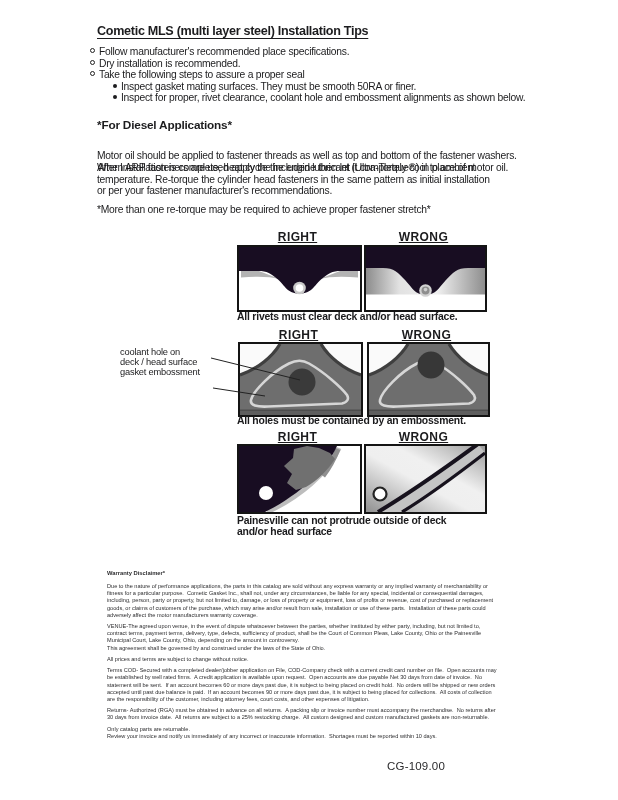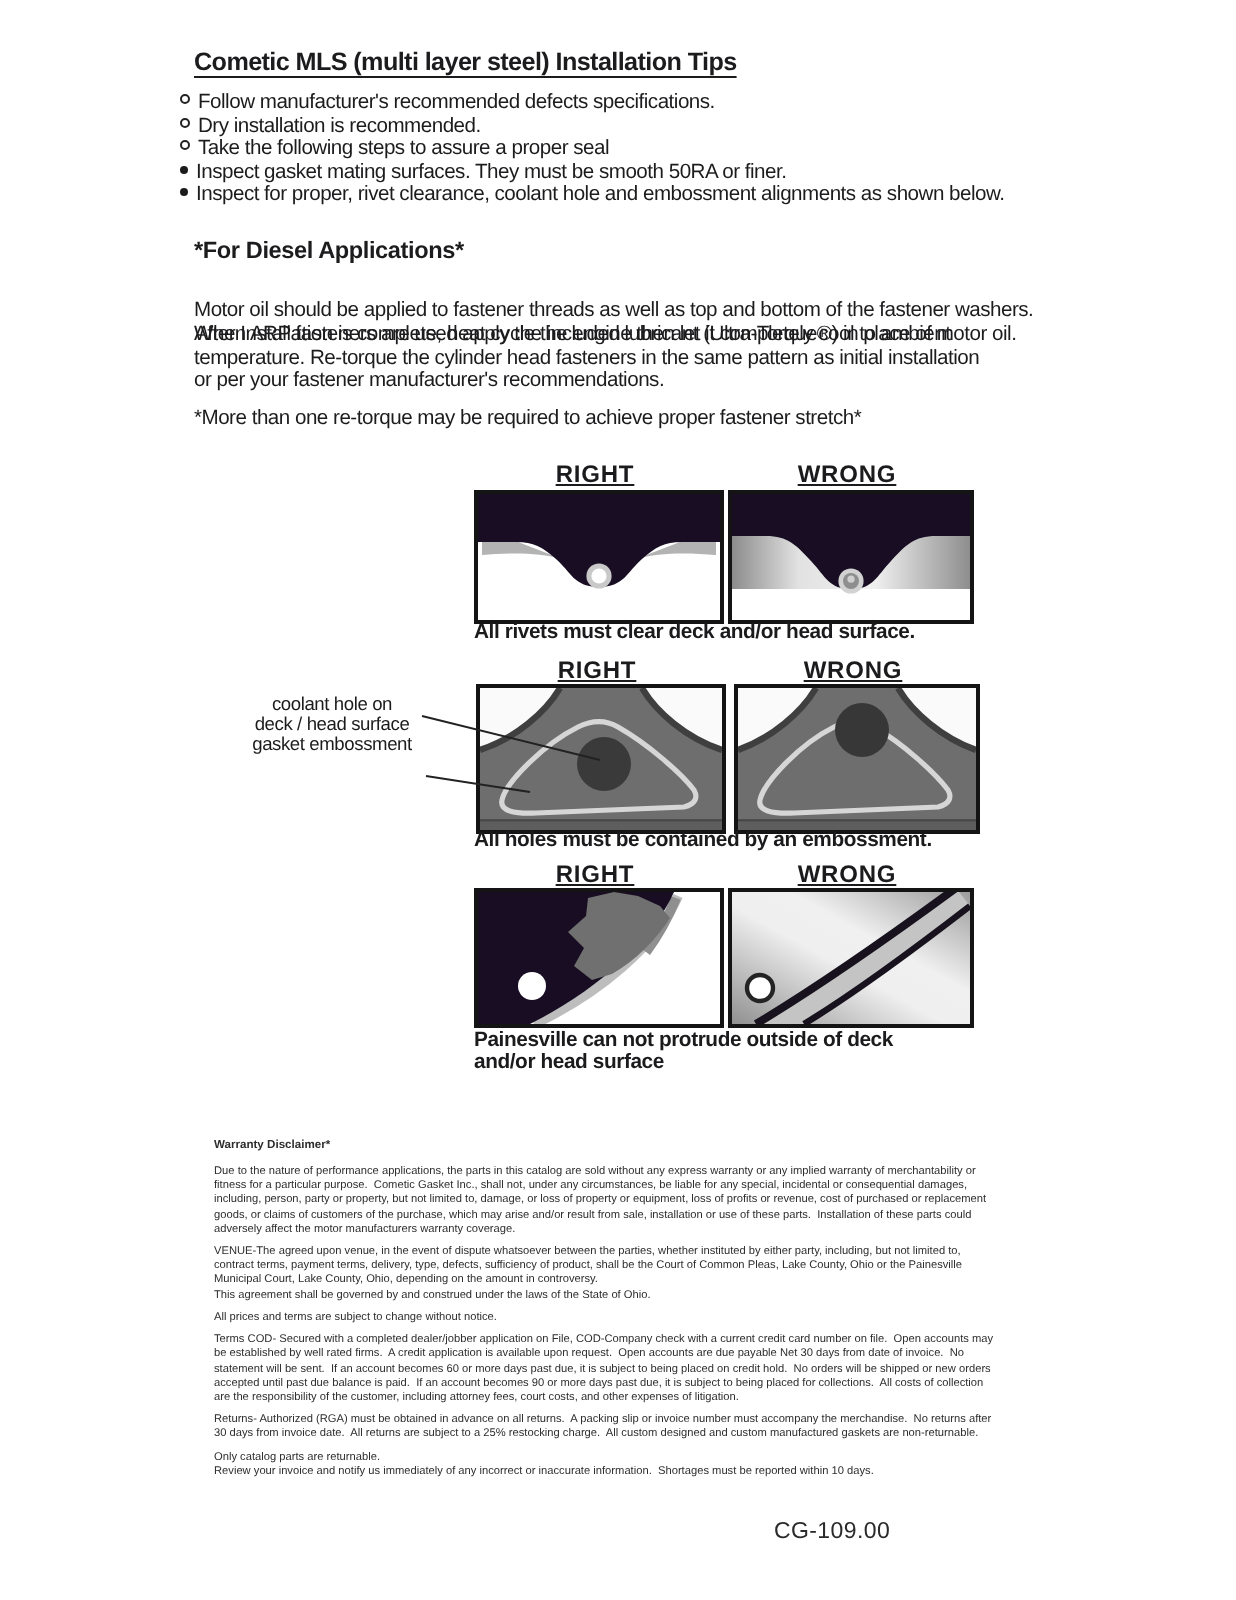"Follow manufacturer's recommended" span { text: defects -> place }
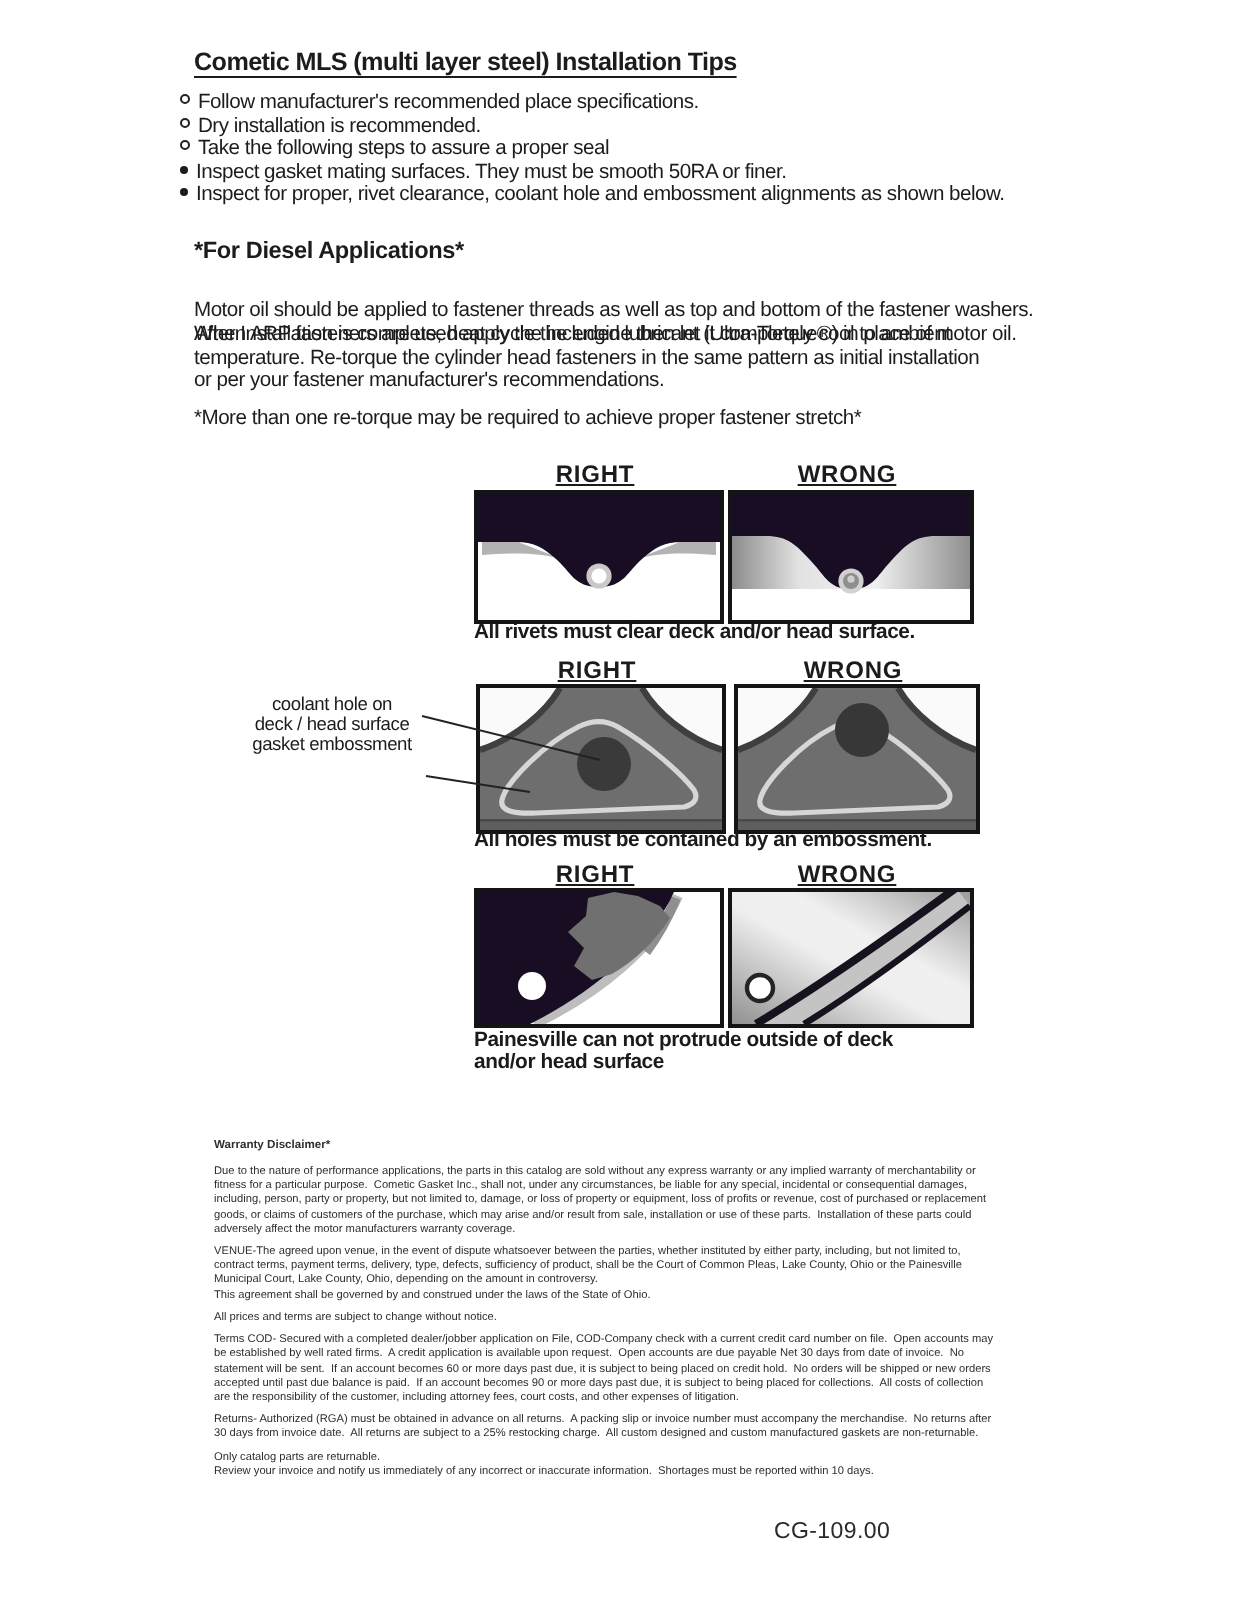"Inspect gasket mating surfaces. They" .indent { margin-left: none -> 23px }
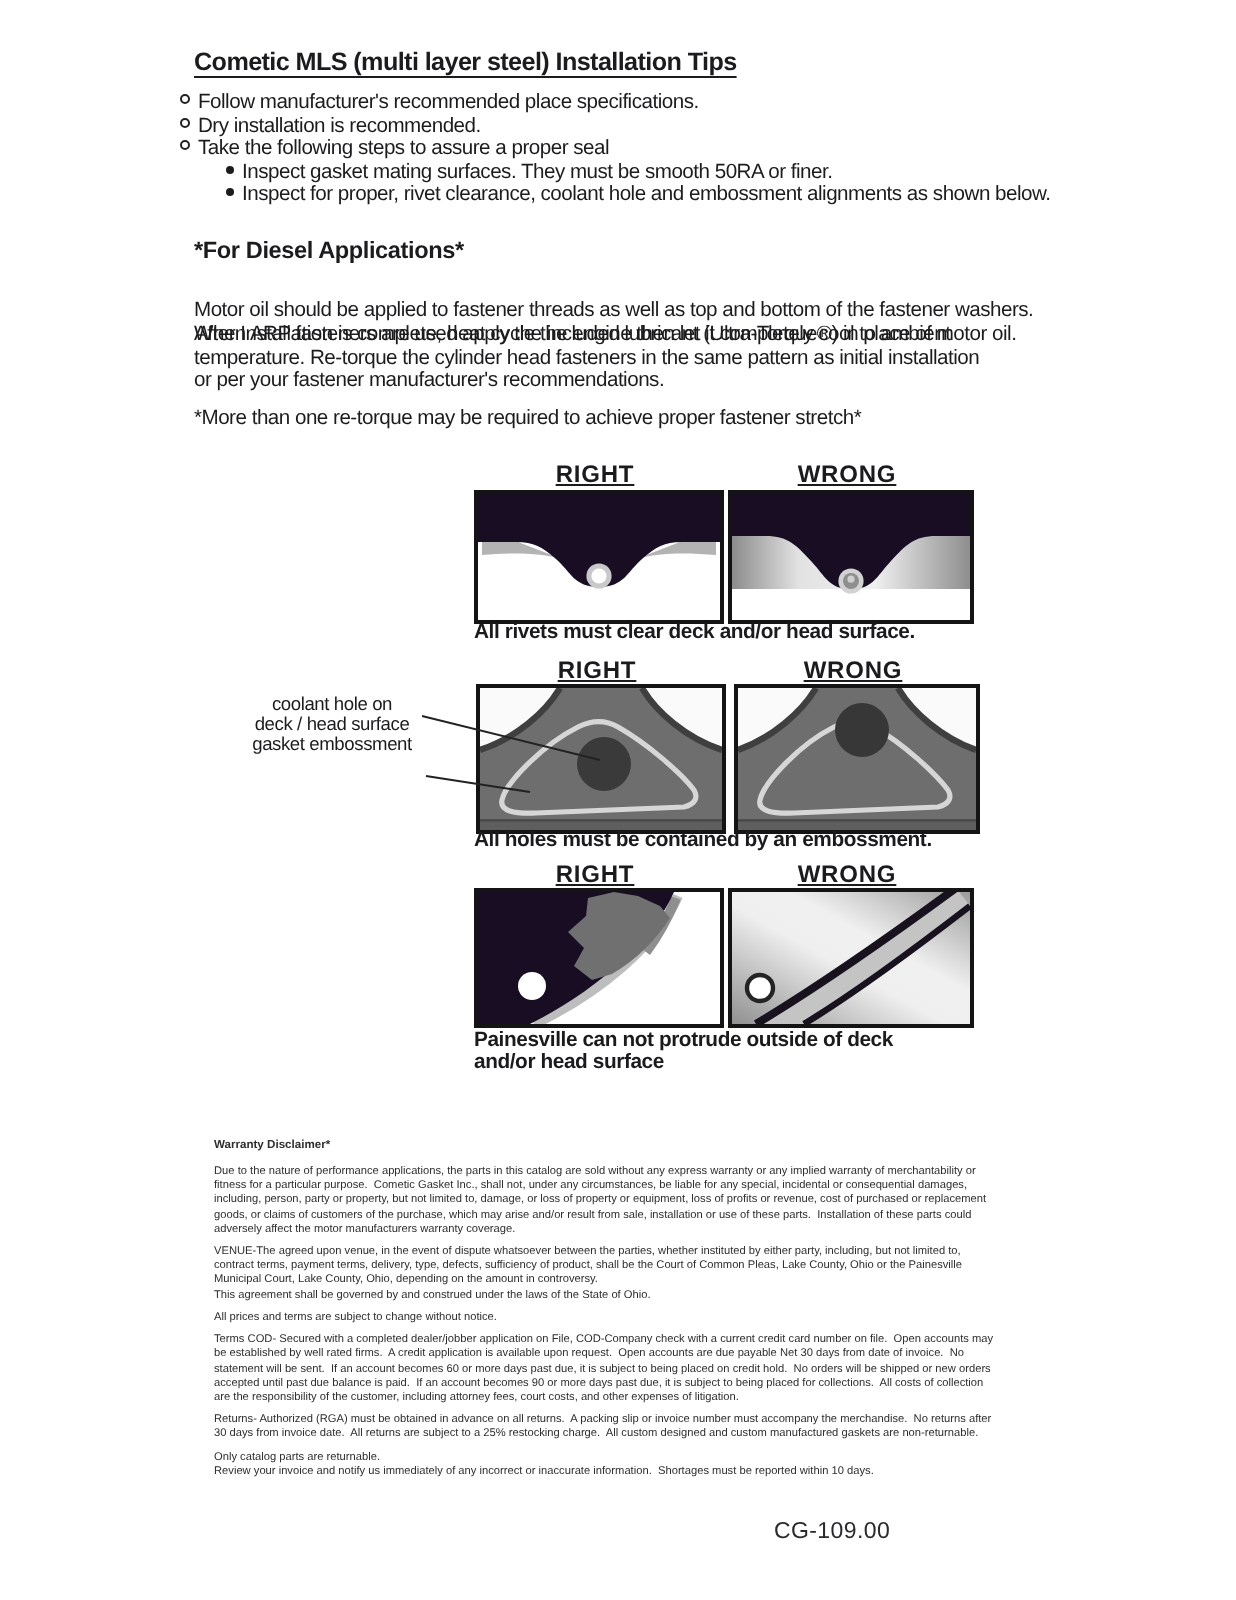"coolant hole on" .ann { text-align: center -> left }
